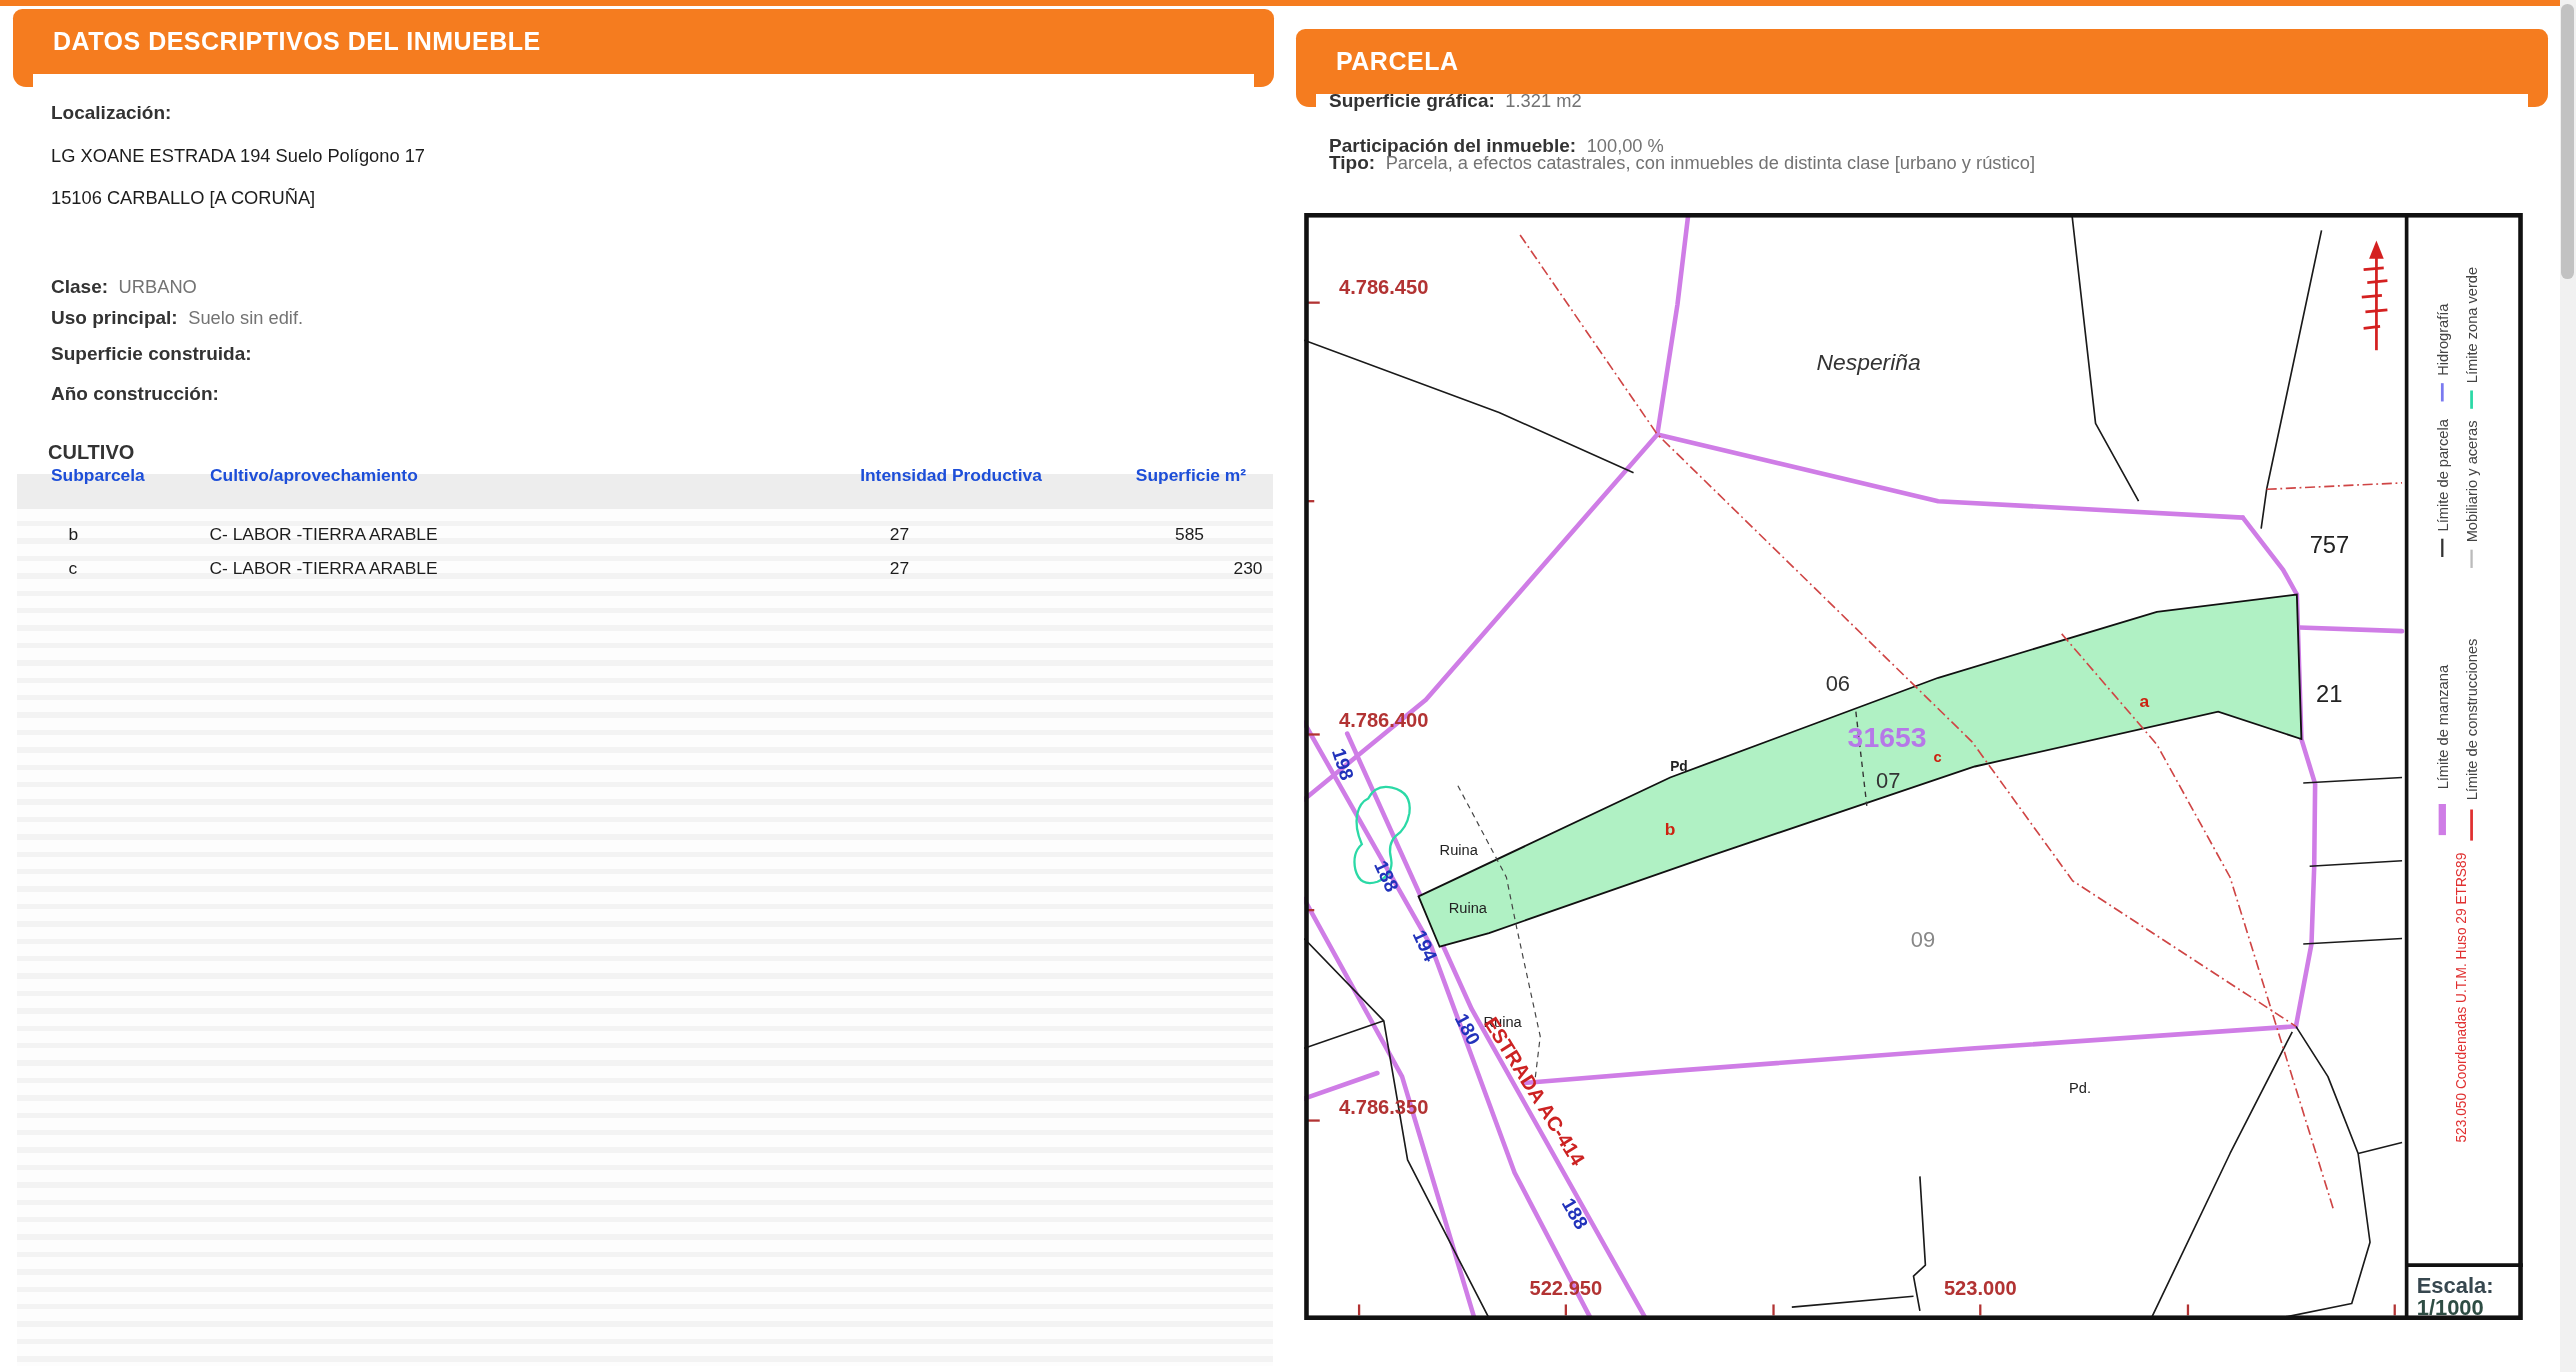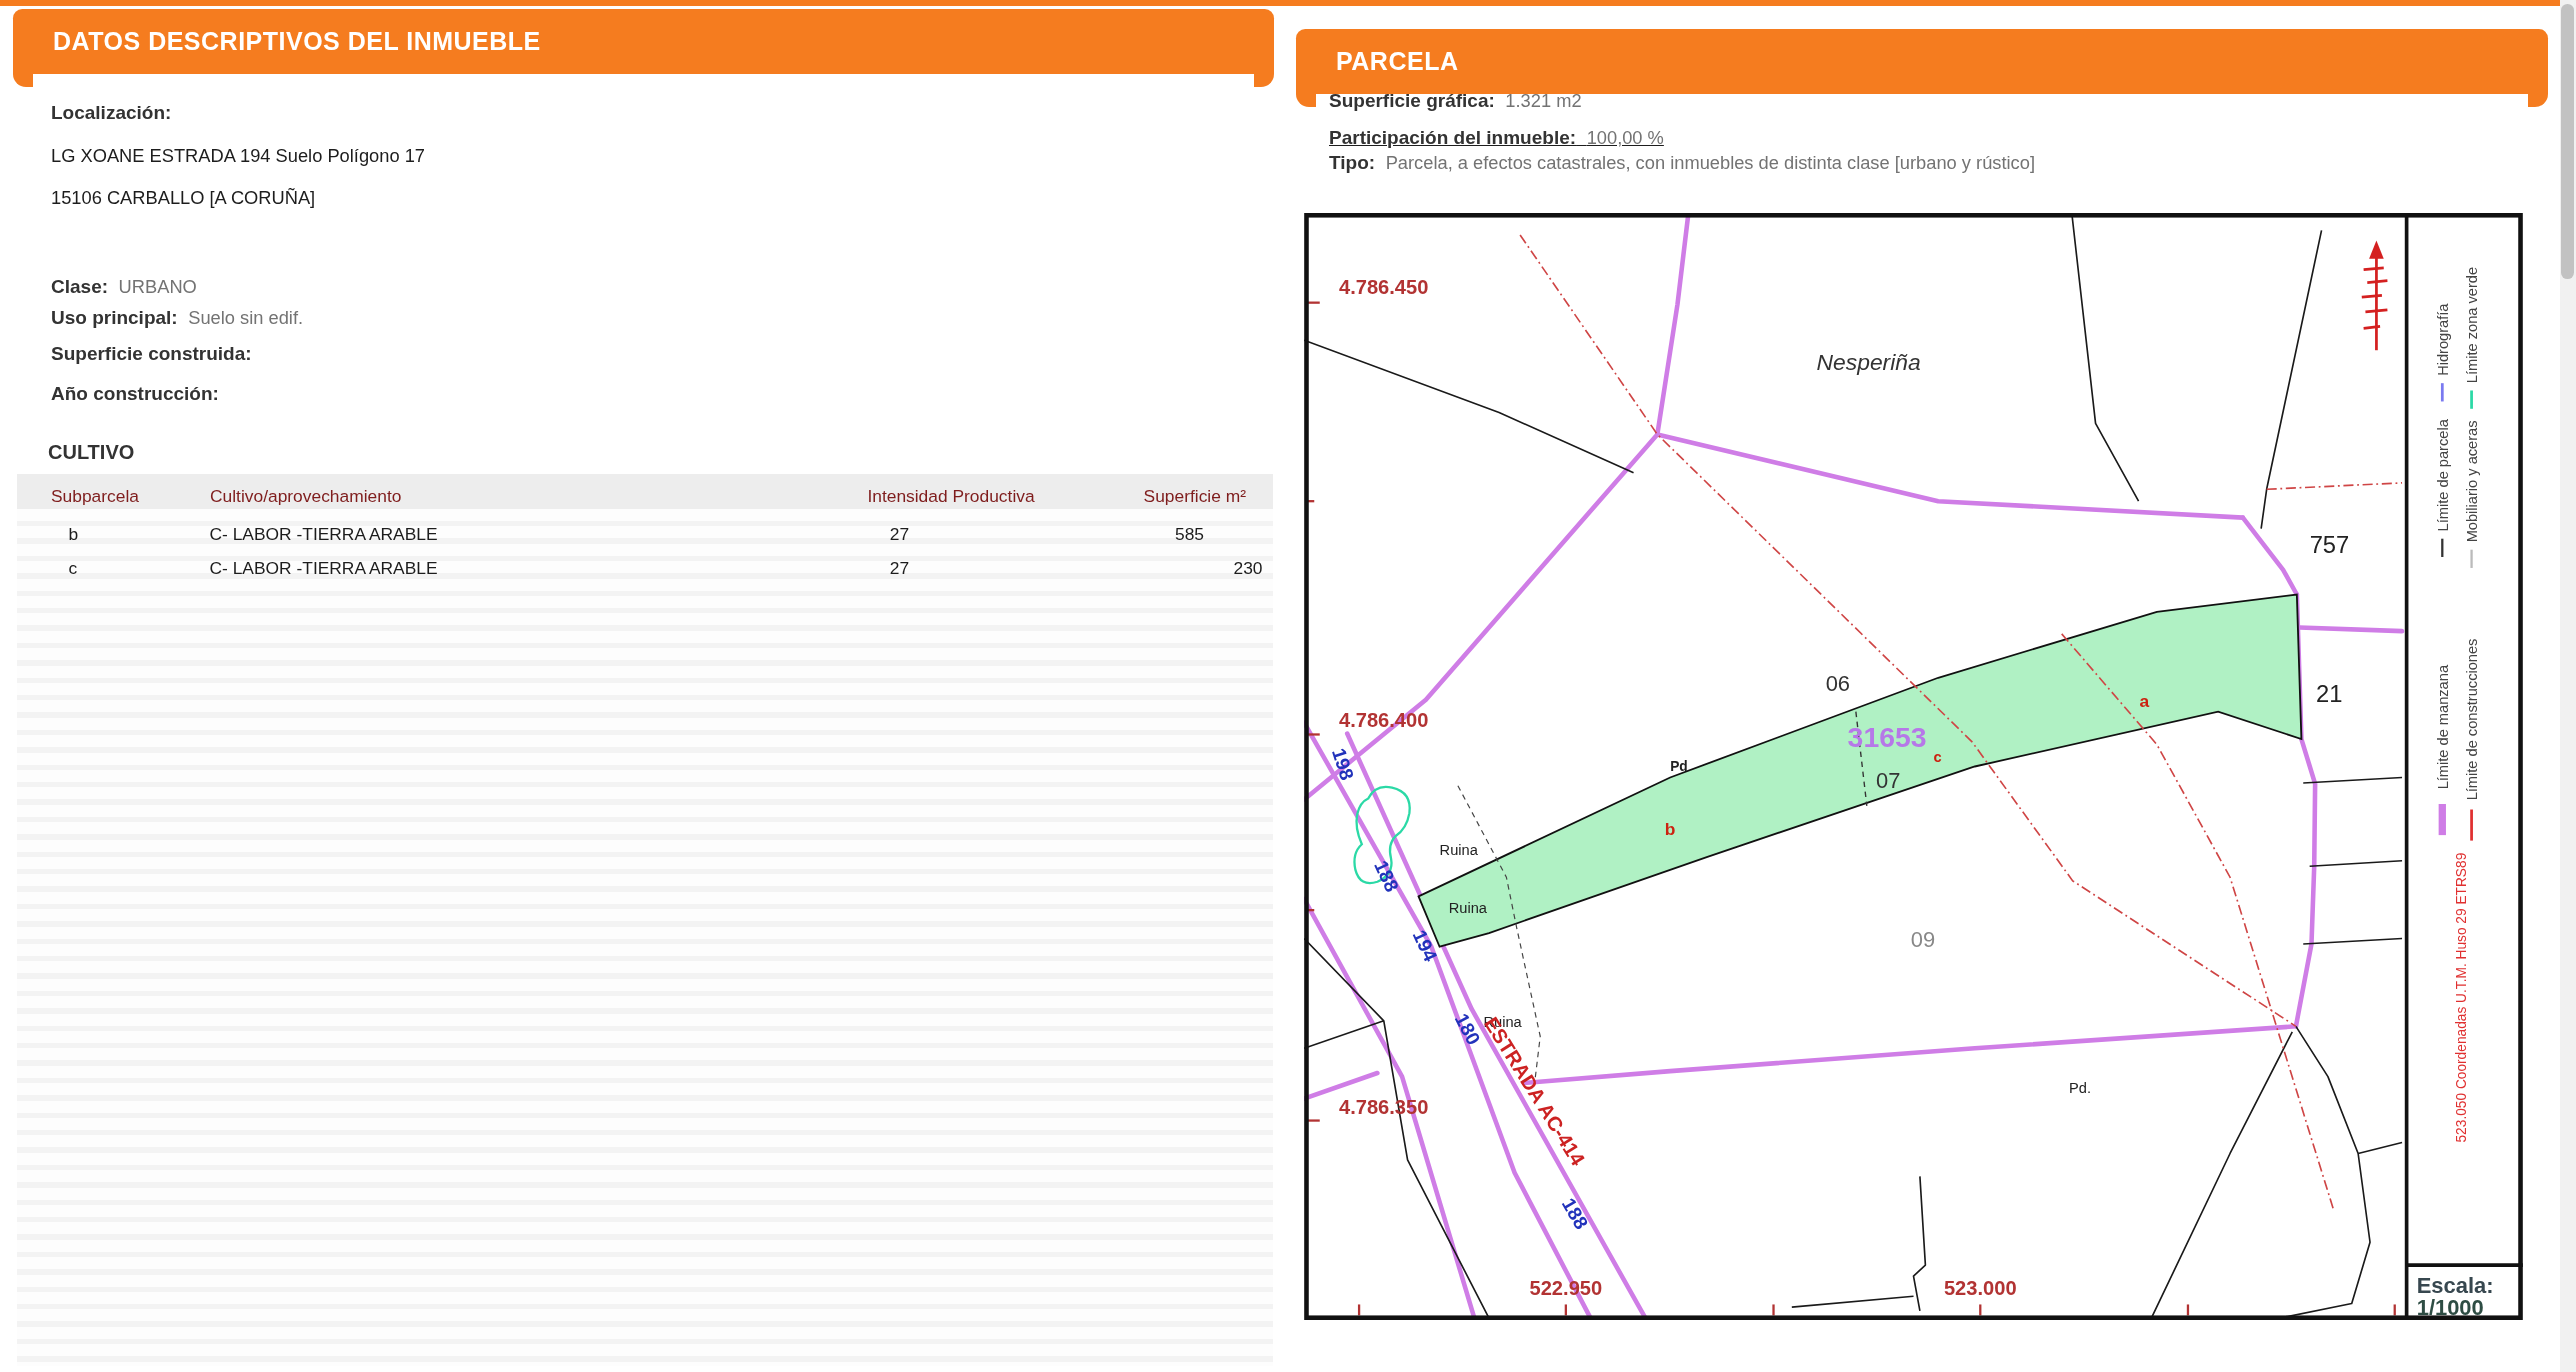"Participación del inmueble: 100,00 %" div.abs { text-decoration: underline -> none; top: 127px -> 135px }
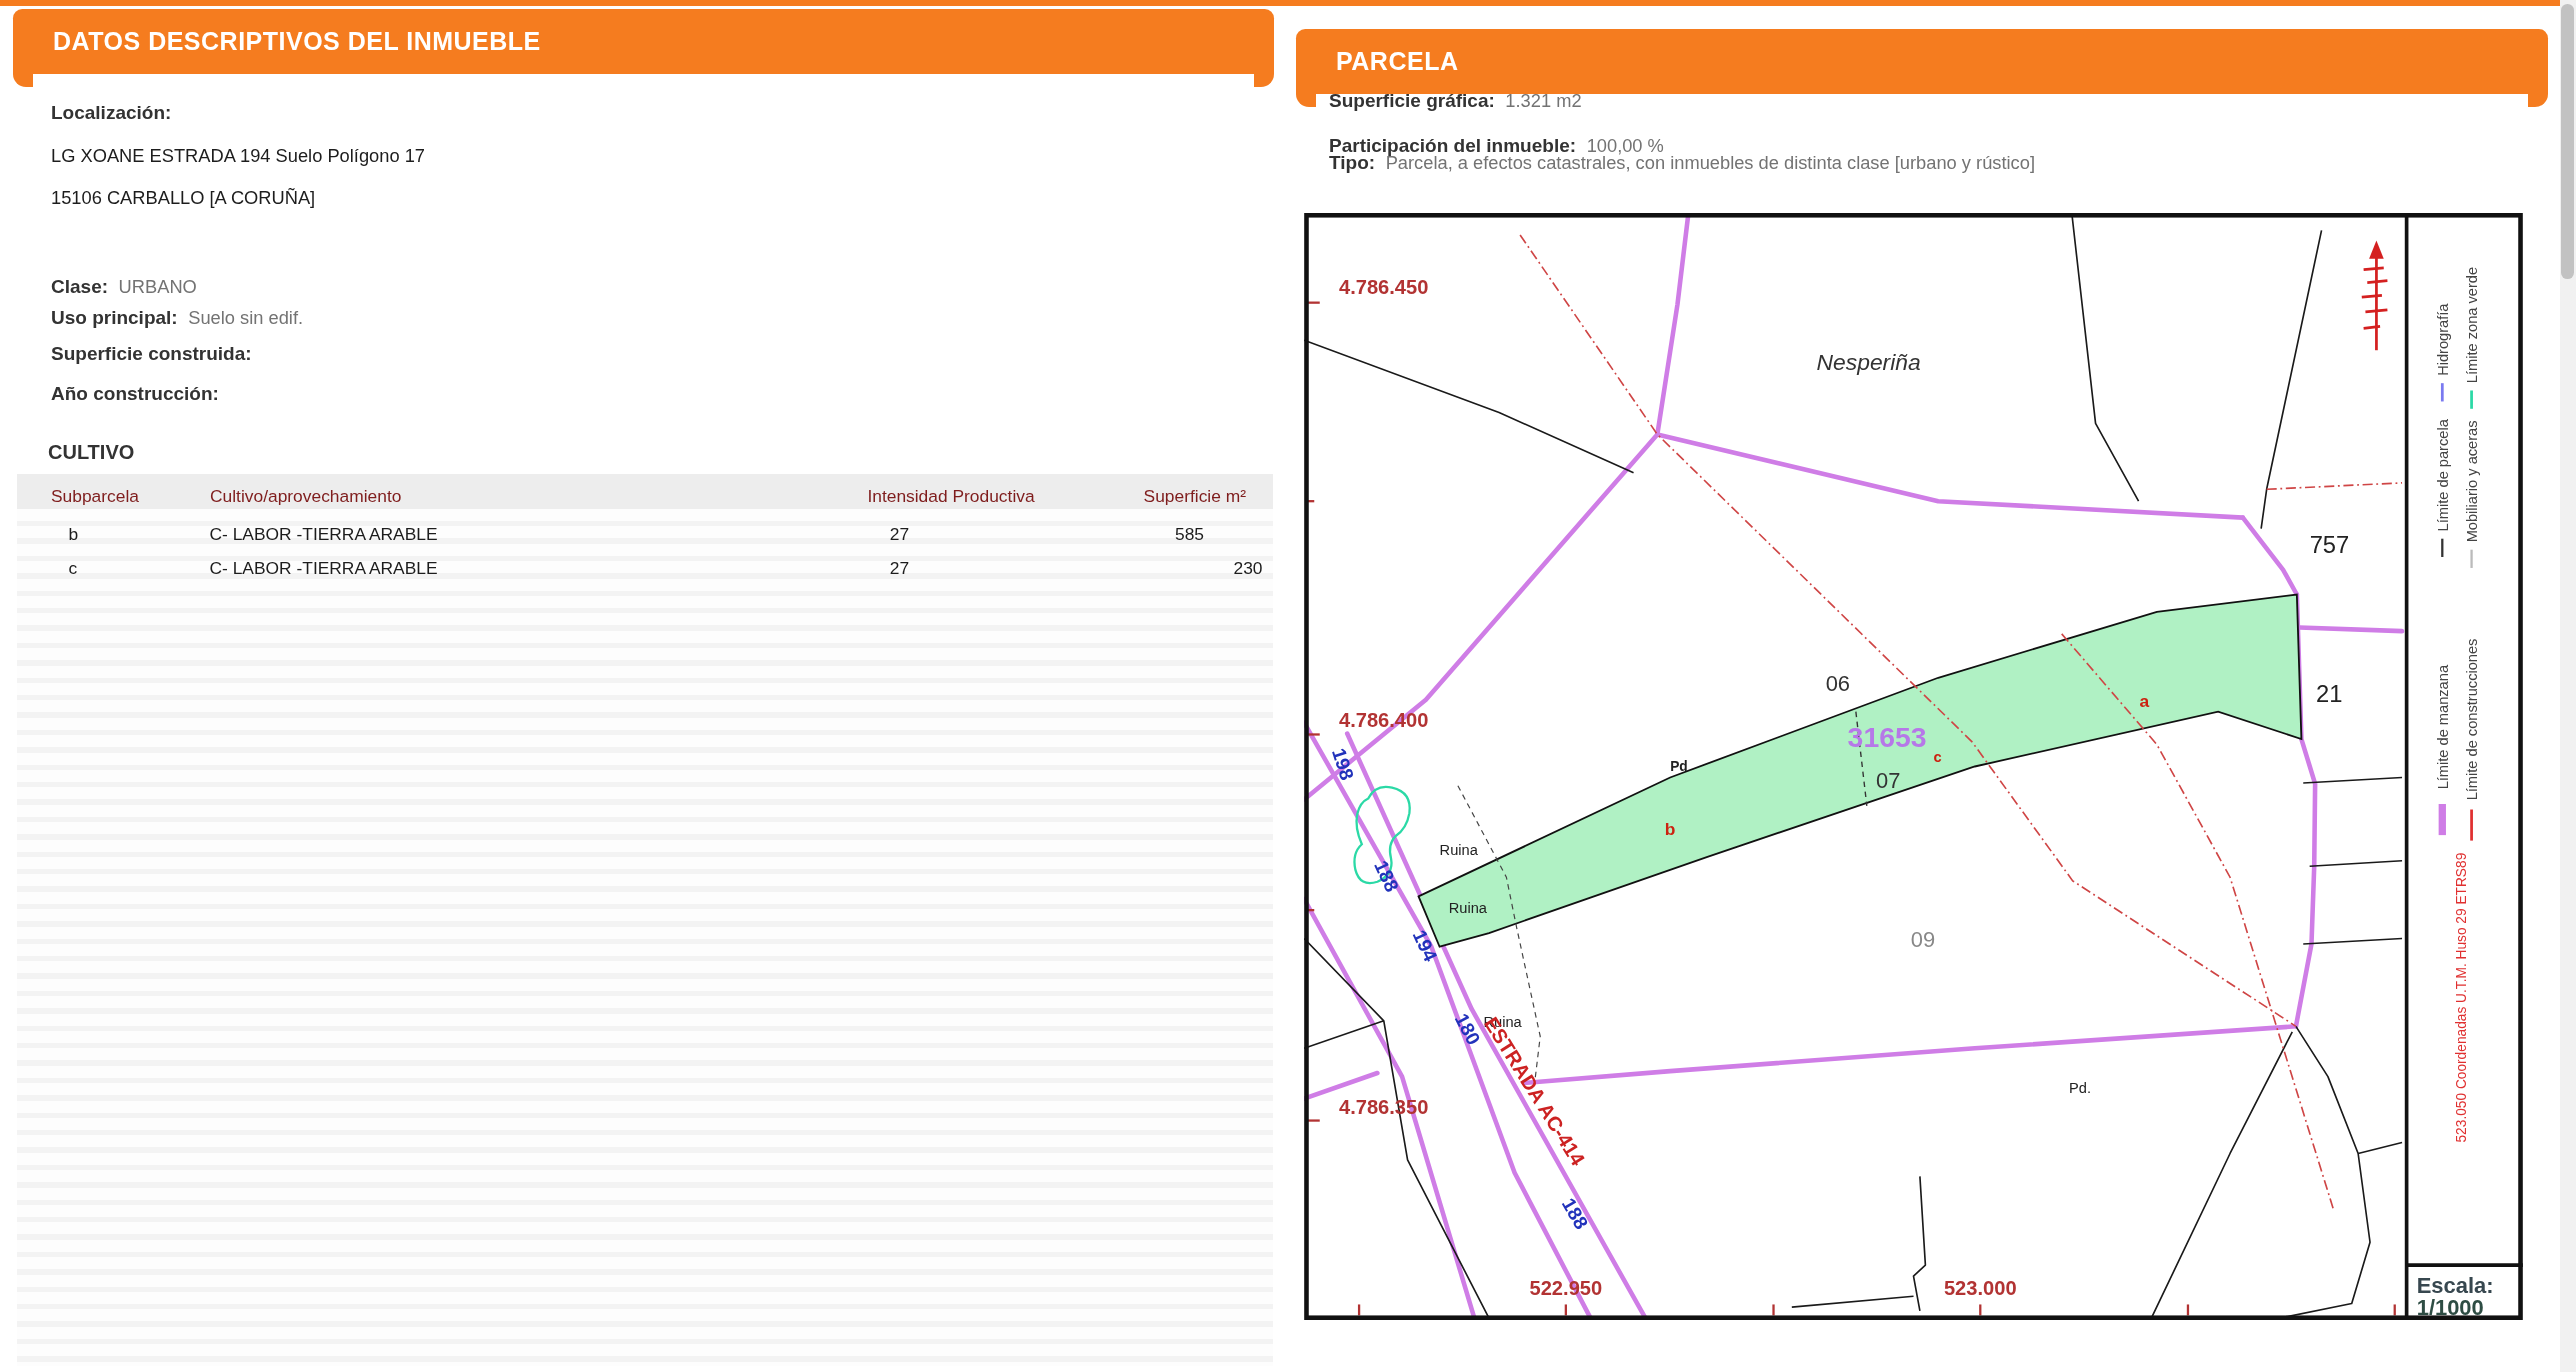"Subparcela" .th { color: #7f1d1d -> #1d4ed8; font-weight: normal -> bold; top: 486px -> 465px }
